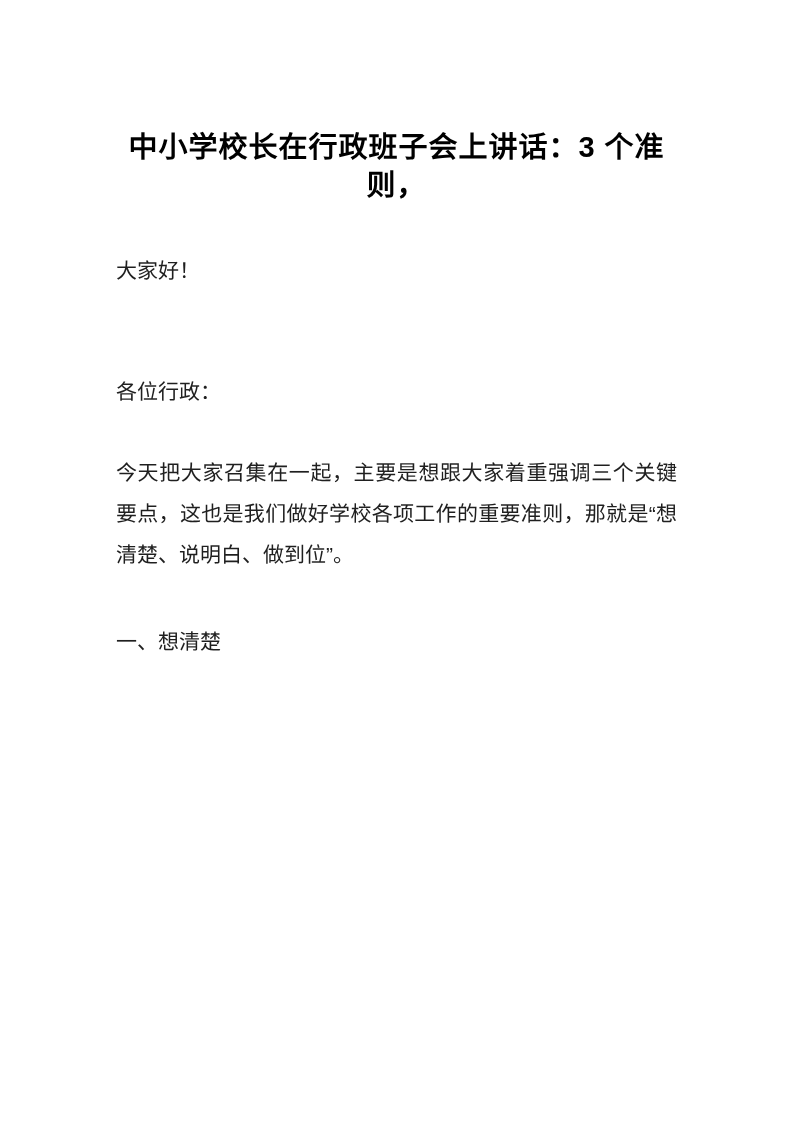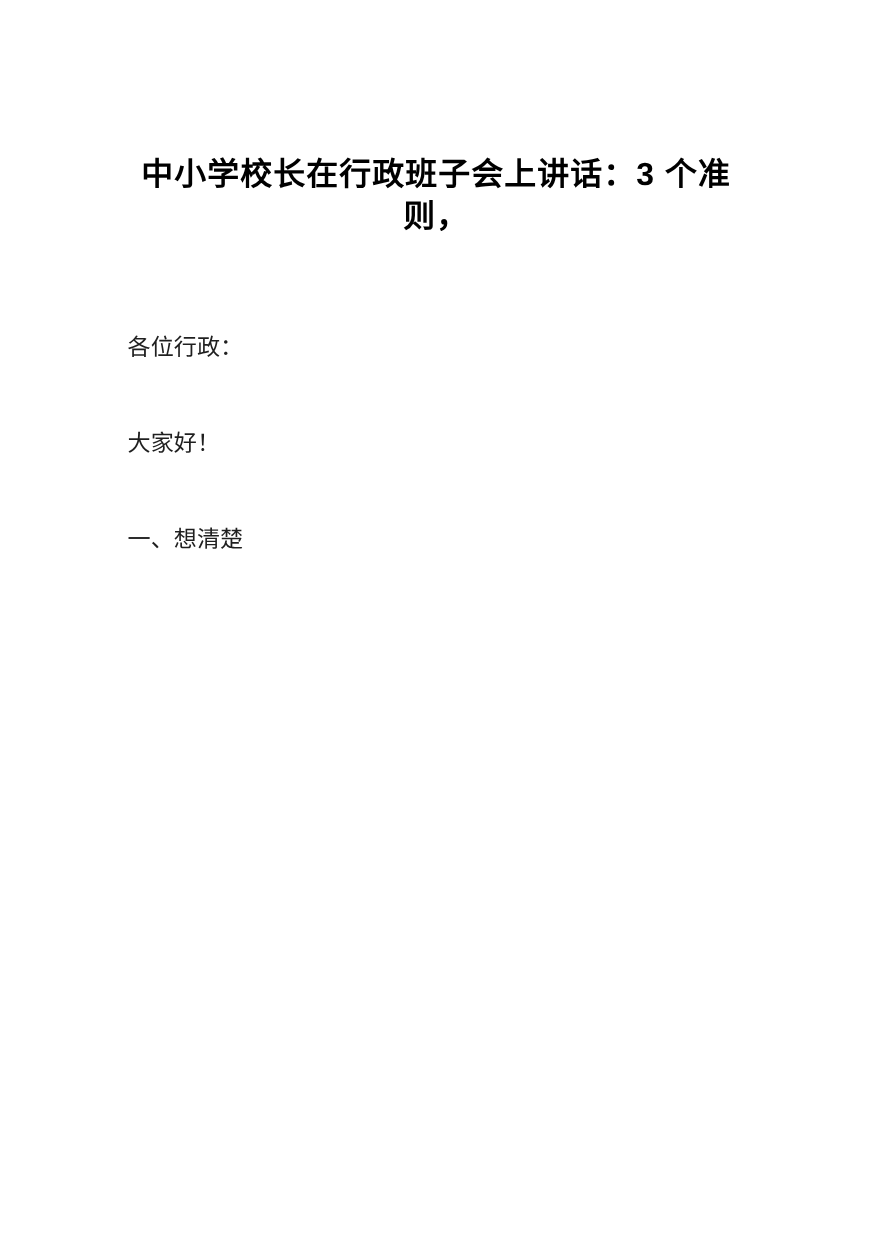"中小学校长在行政班子会上讲话：3 个准则，" .page { margin-top: 12px -> none }
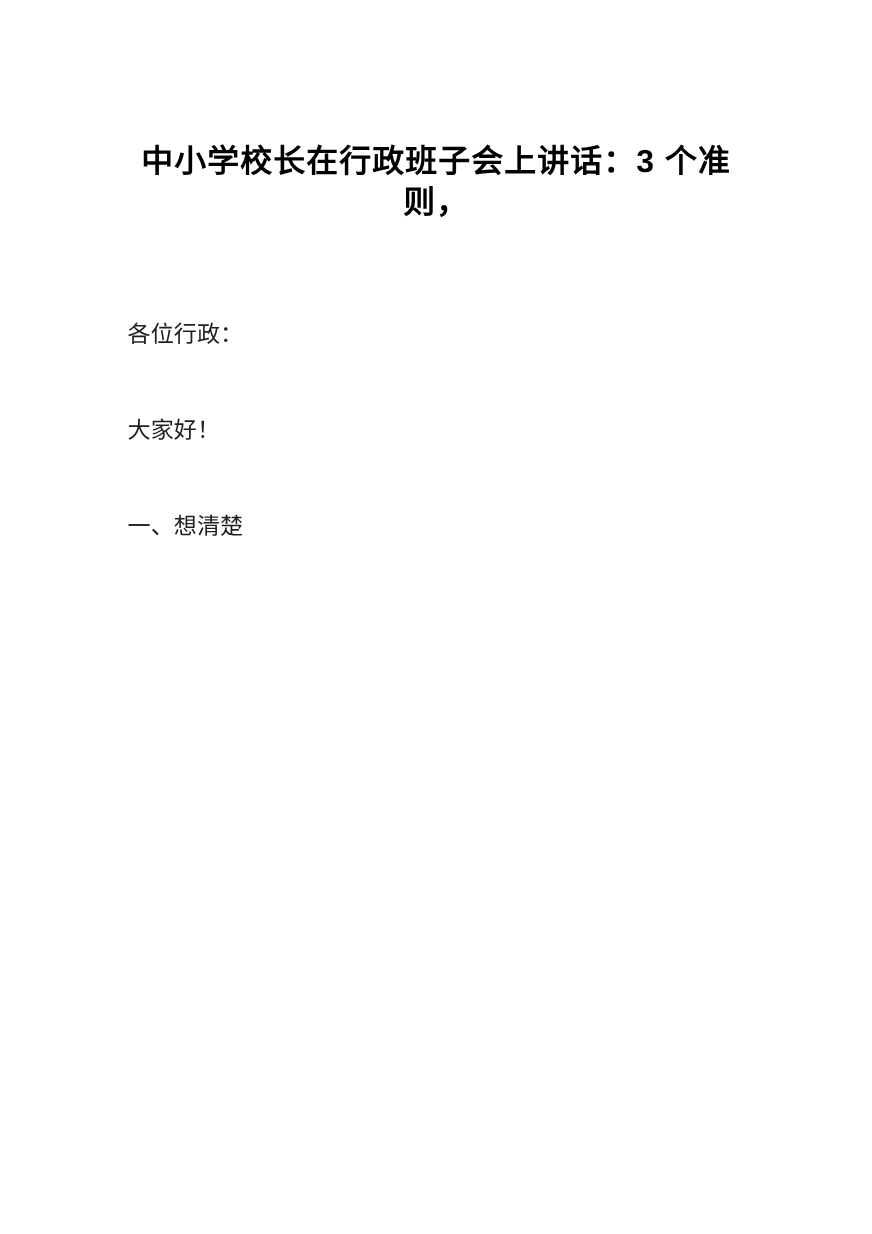"各位行政：" p.para { order: before "大家好！" -> after "大家好！" }
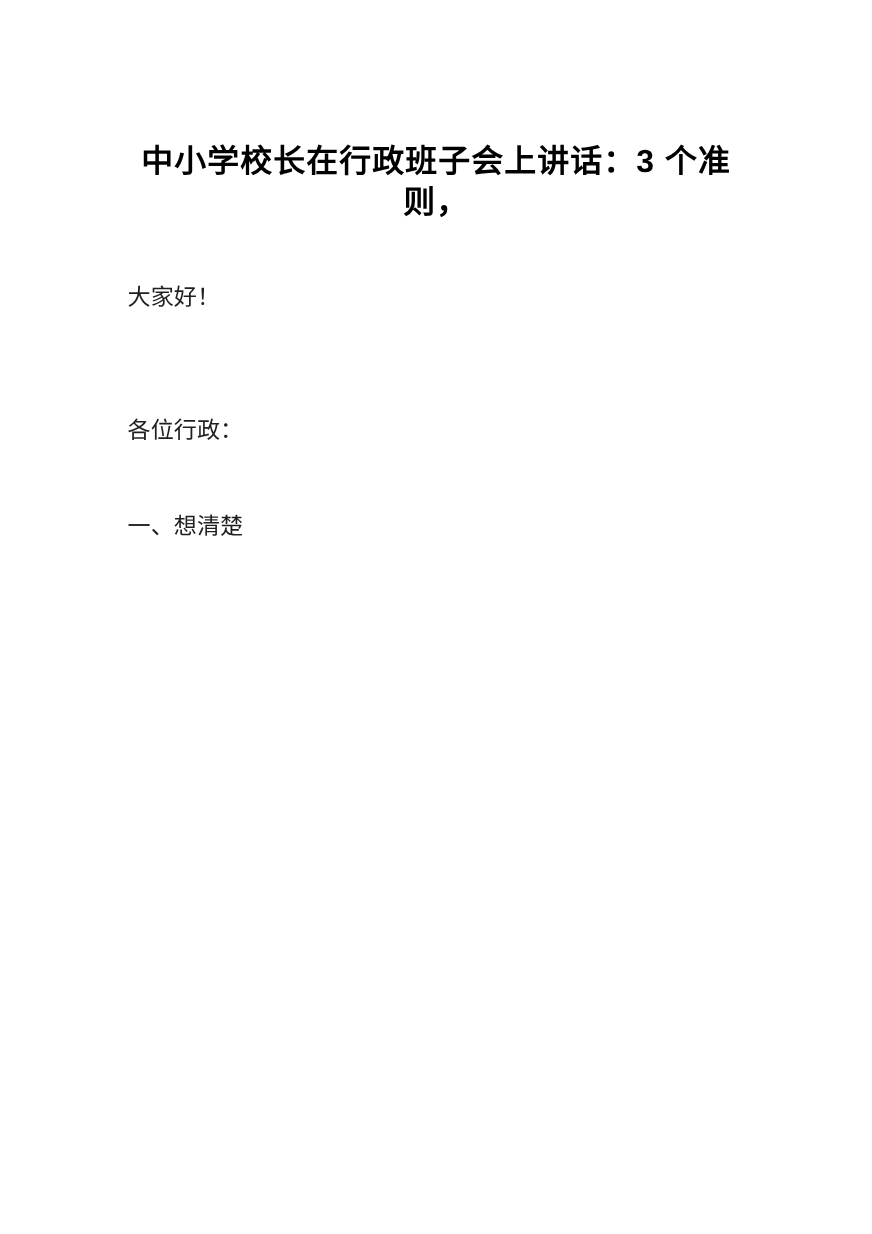"今天把大家召集在一起，主要是想跟大家着重强调三个关键要点，这也是我们做好学校各项" p.para { html: none -> <p>今天把大家召集在一起，主要是想跟大家着重强调三个关键要点，这也是我们做好学校各项工作的重要准则，那就是“想清楚、说明白、做到位”。</p> }
